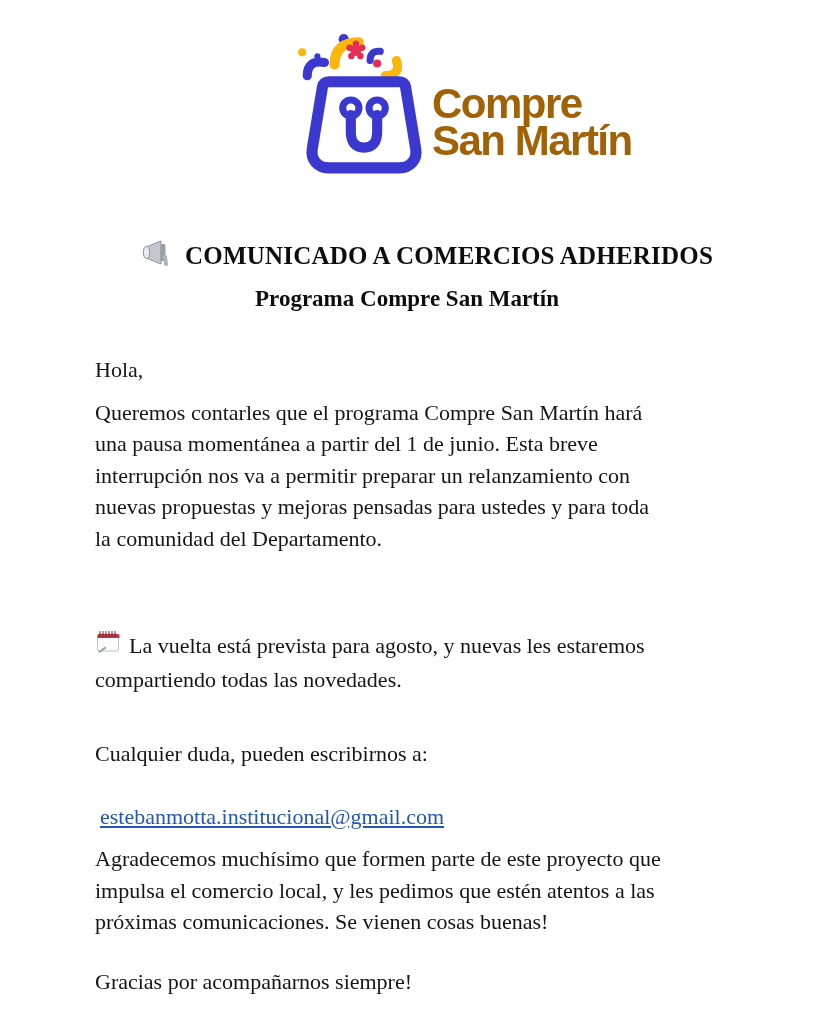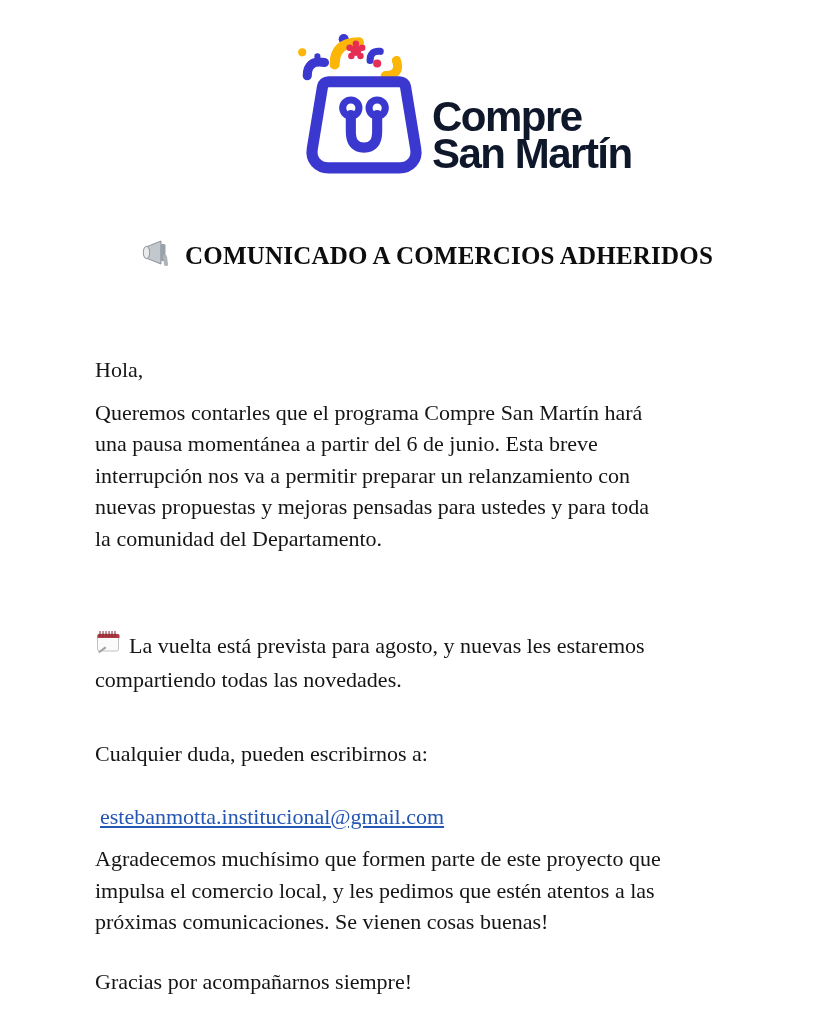"Compre" .wordmark { color: #0f172a -> #a16207; top: 98px -> 85px }
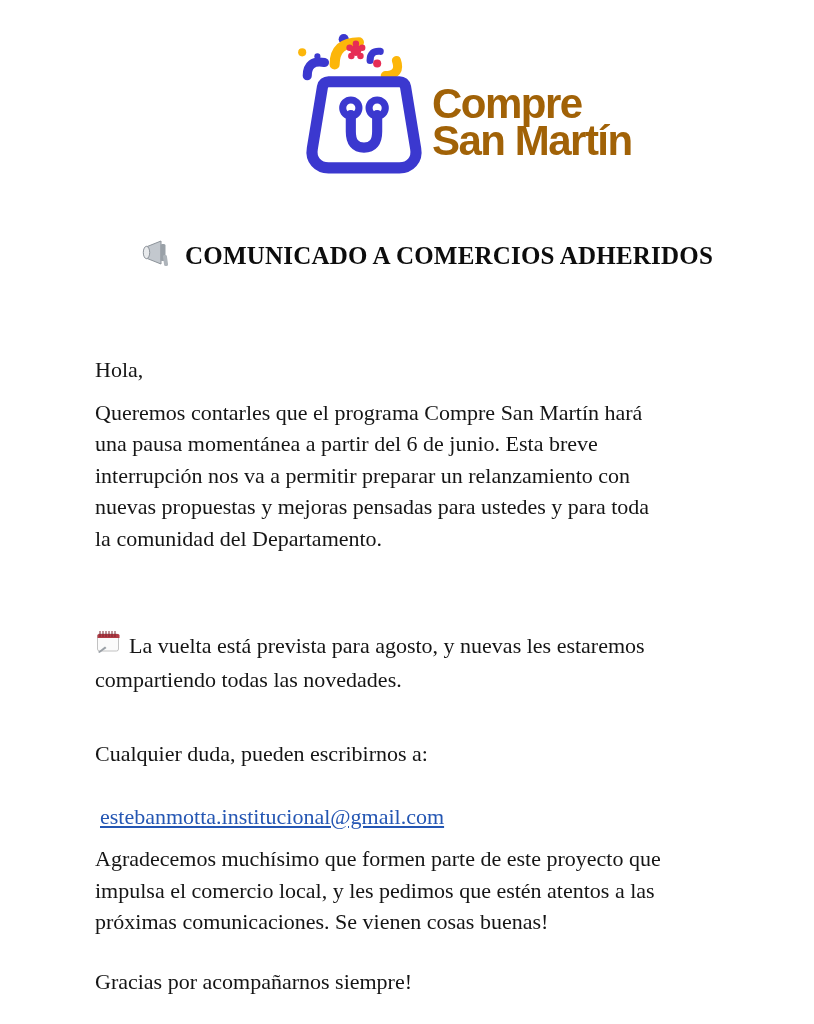"Programa Compre San Martín" div.subtitle { html: none -> <div>Programa Compre San Martín</div> }
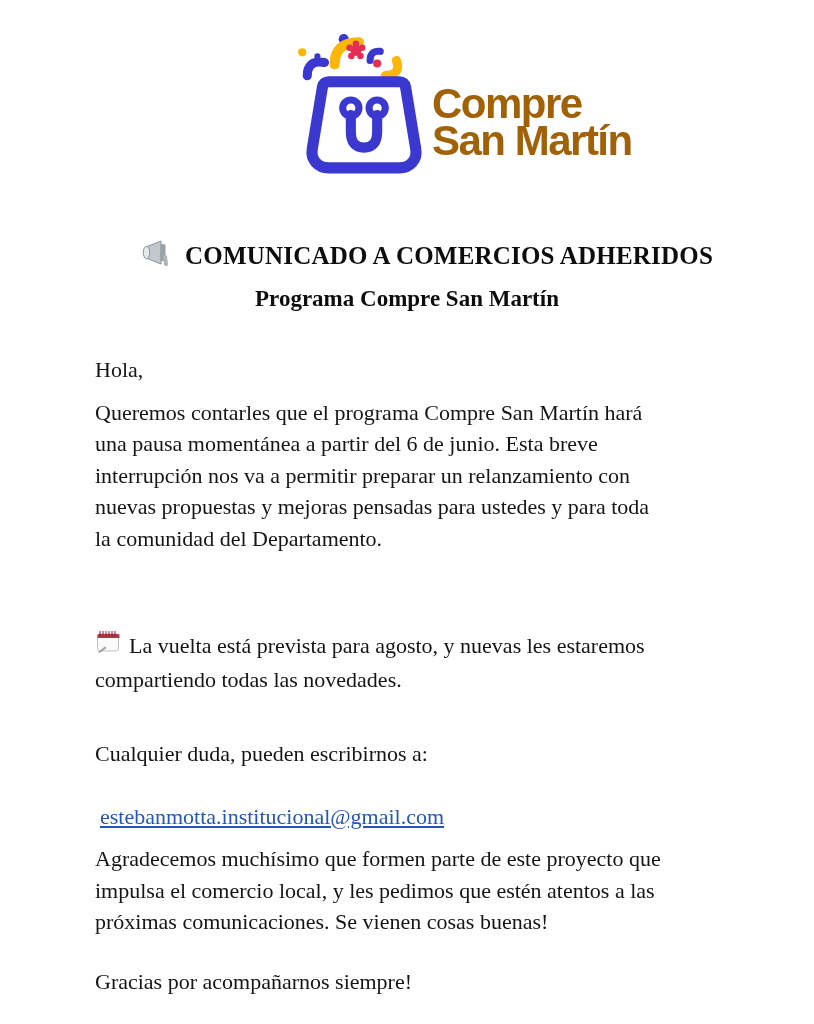"Queremos contarles que el programa" p.para { text: 6 -> 1 }
